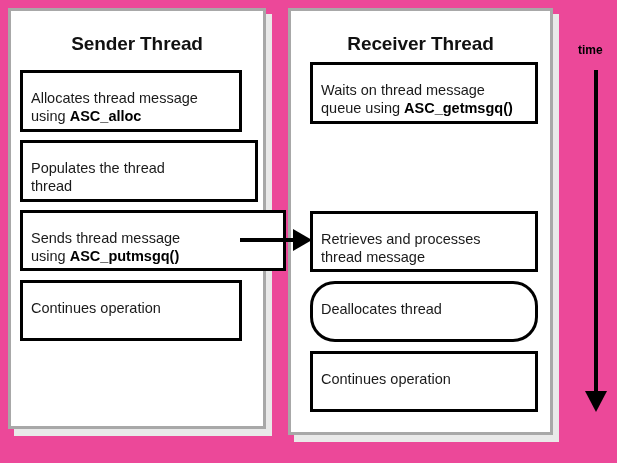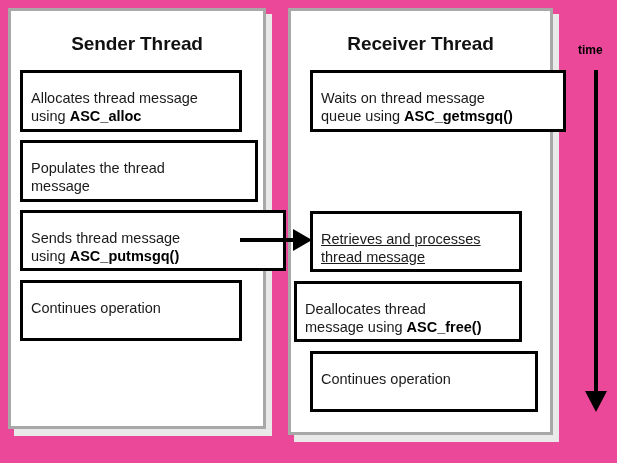"Waits on thread message" div.step-box { top: 70px -> 62px; width: 256px -> 228px }
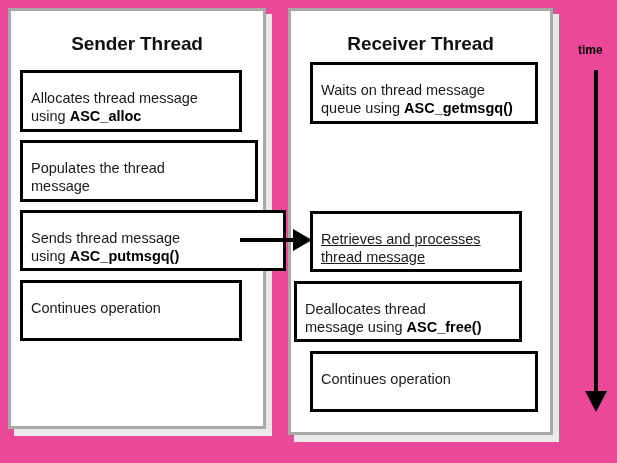"message" span { text: message -> thread }
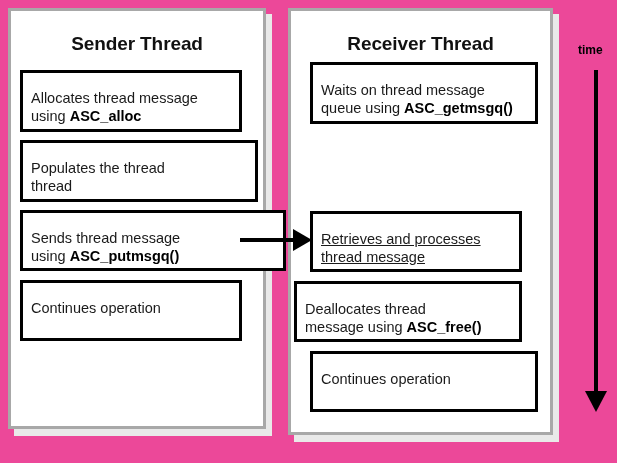"Retrieves and processes" div.step-box { text-decoration: underline -> none; width: 212px -> 228px }
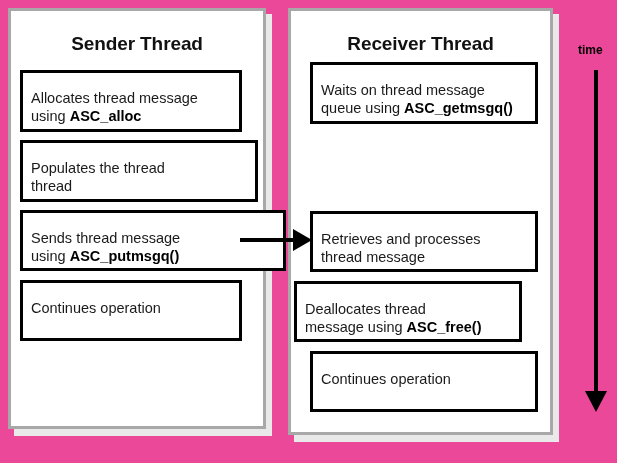"Deallocates thread" div.step-box { border-radius: none -> 25px; left: 294px -> 310px }
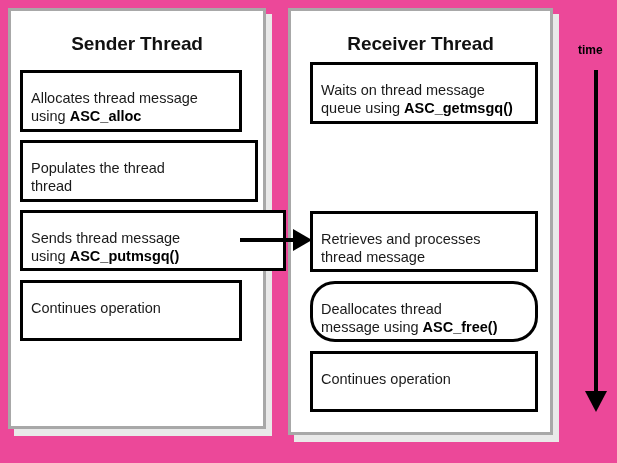"message using ASC_free()" div { html: <div><span>message using </span><b>ASC_free()</b></div> -> none }
